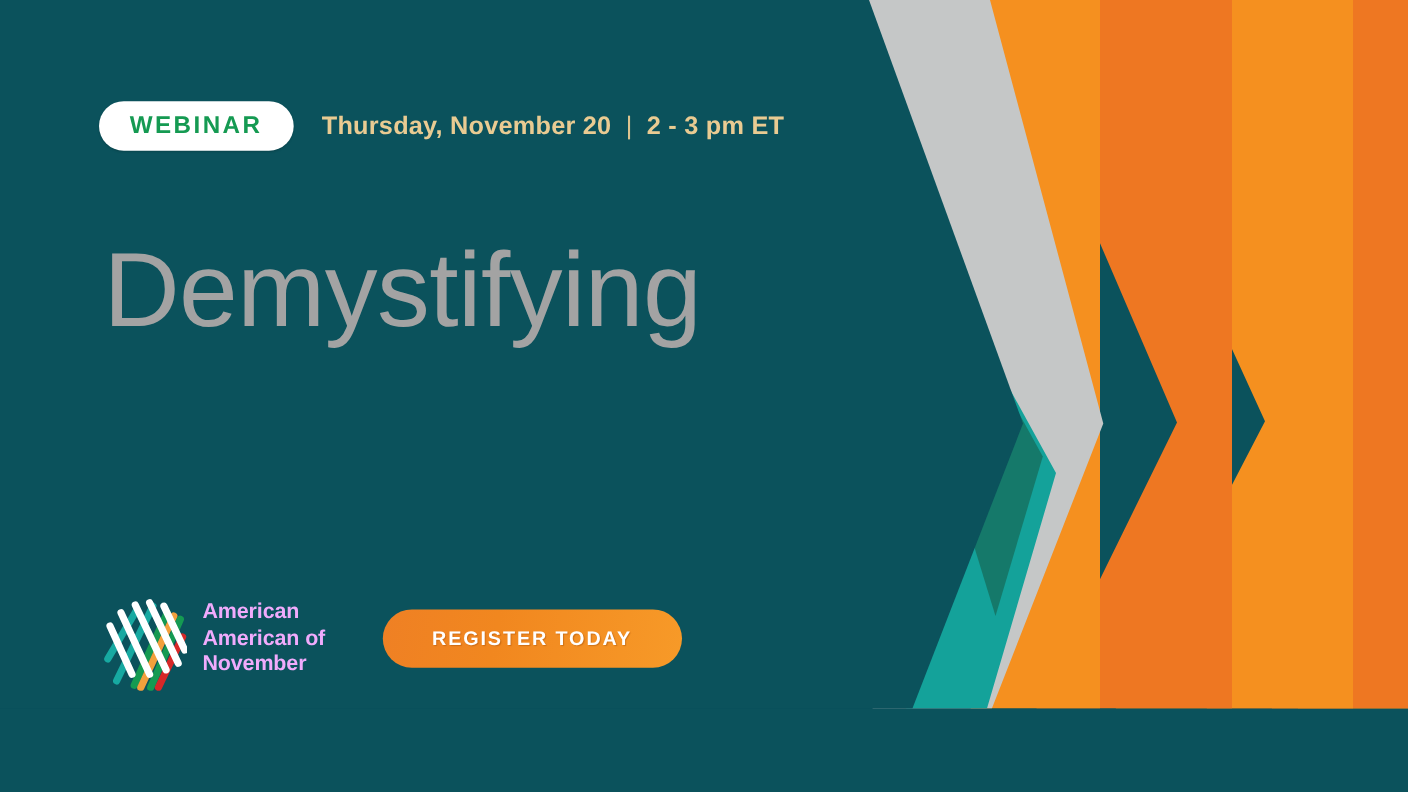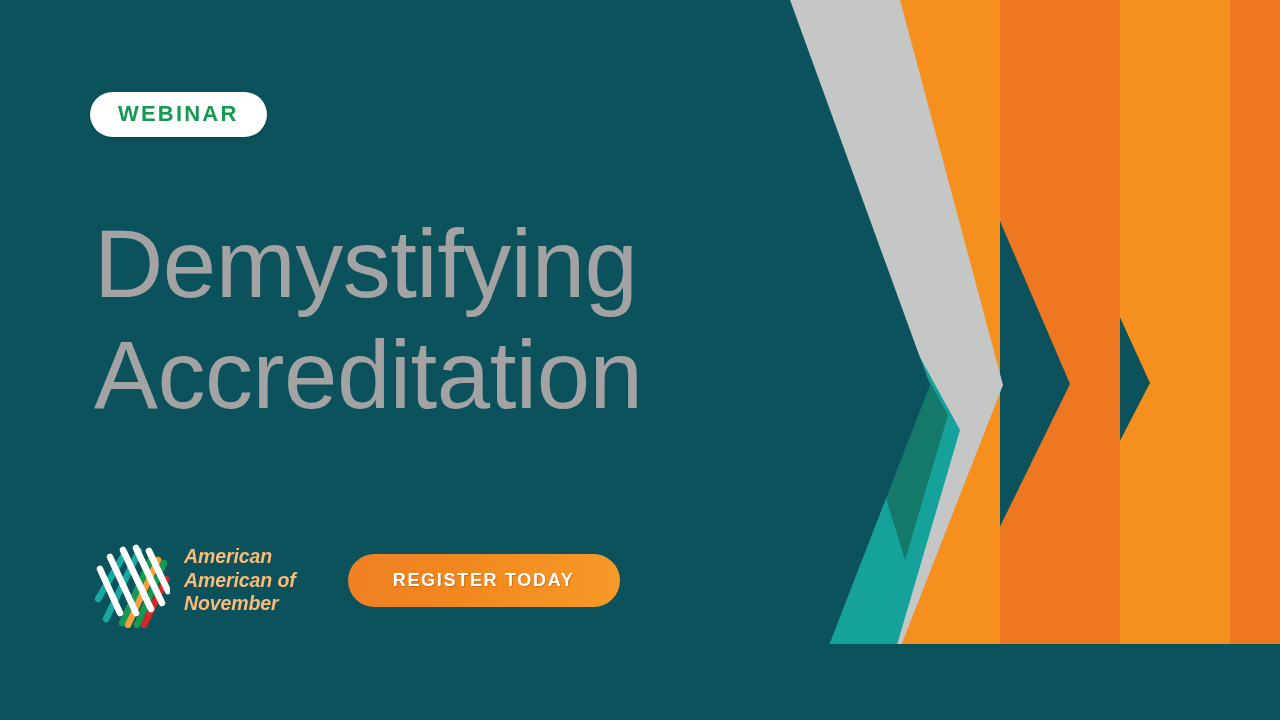"Thursday, November 20" div { html: none -> <div> <span>Thursday, November 20</span> <span>|</span> <span>2 - 3 pm ET</span> </div> }
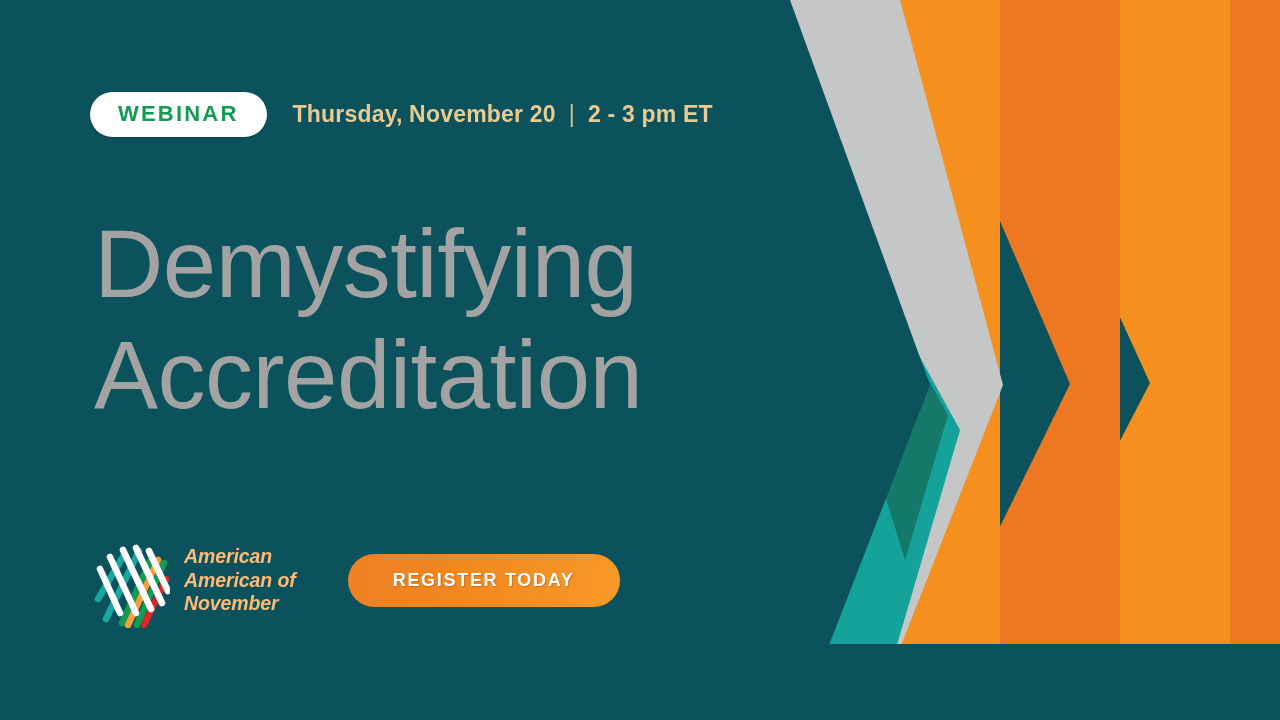"Accreditation" span.line { html: <span>Accreditation</span> -> none }
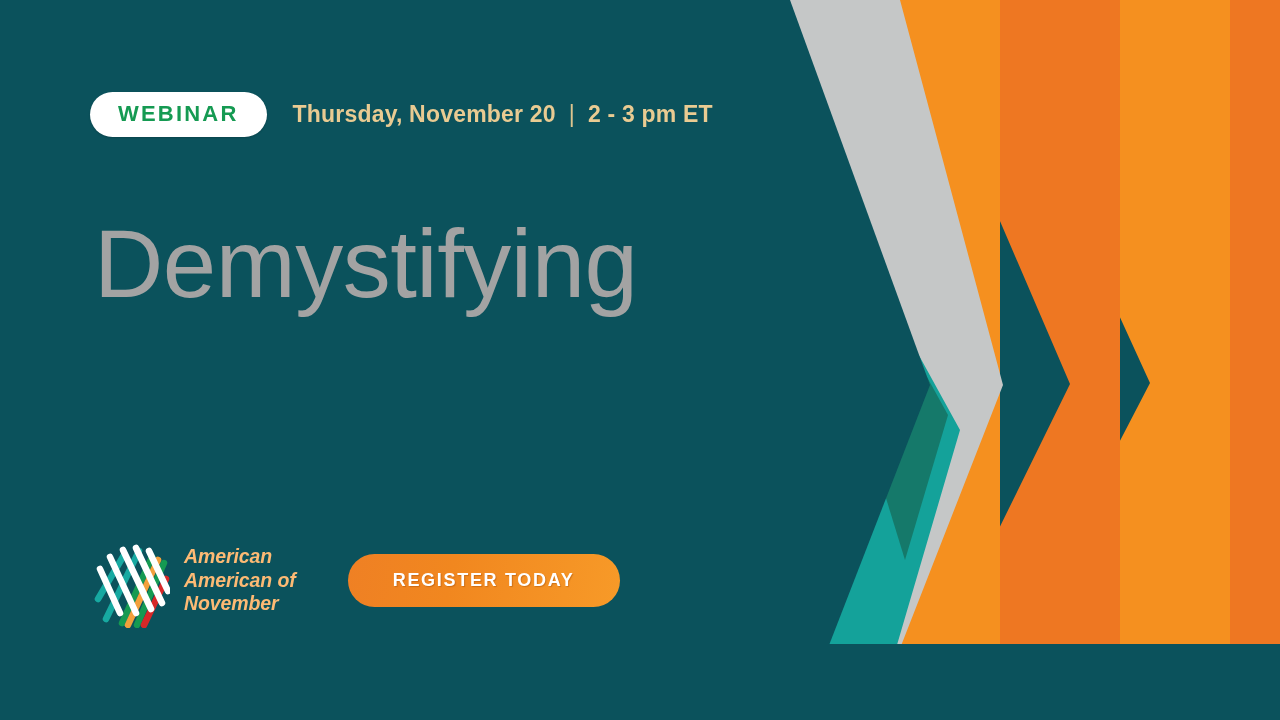"American" #aam-wordmark { color: #fdba74 -> #f0abfc; font-style: italic -> none }
